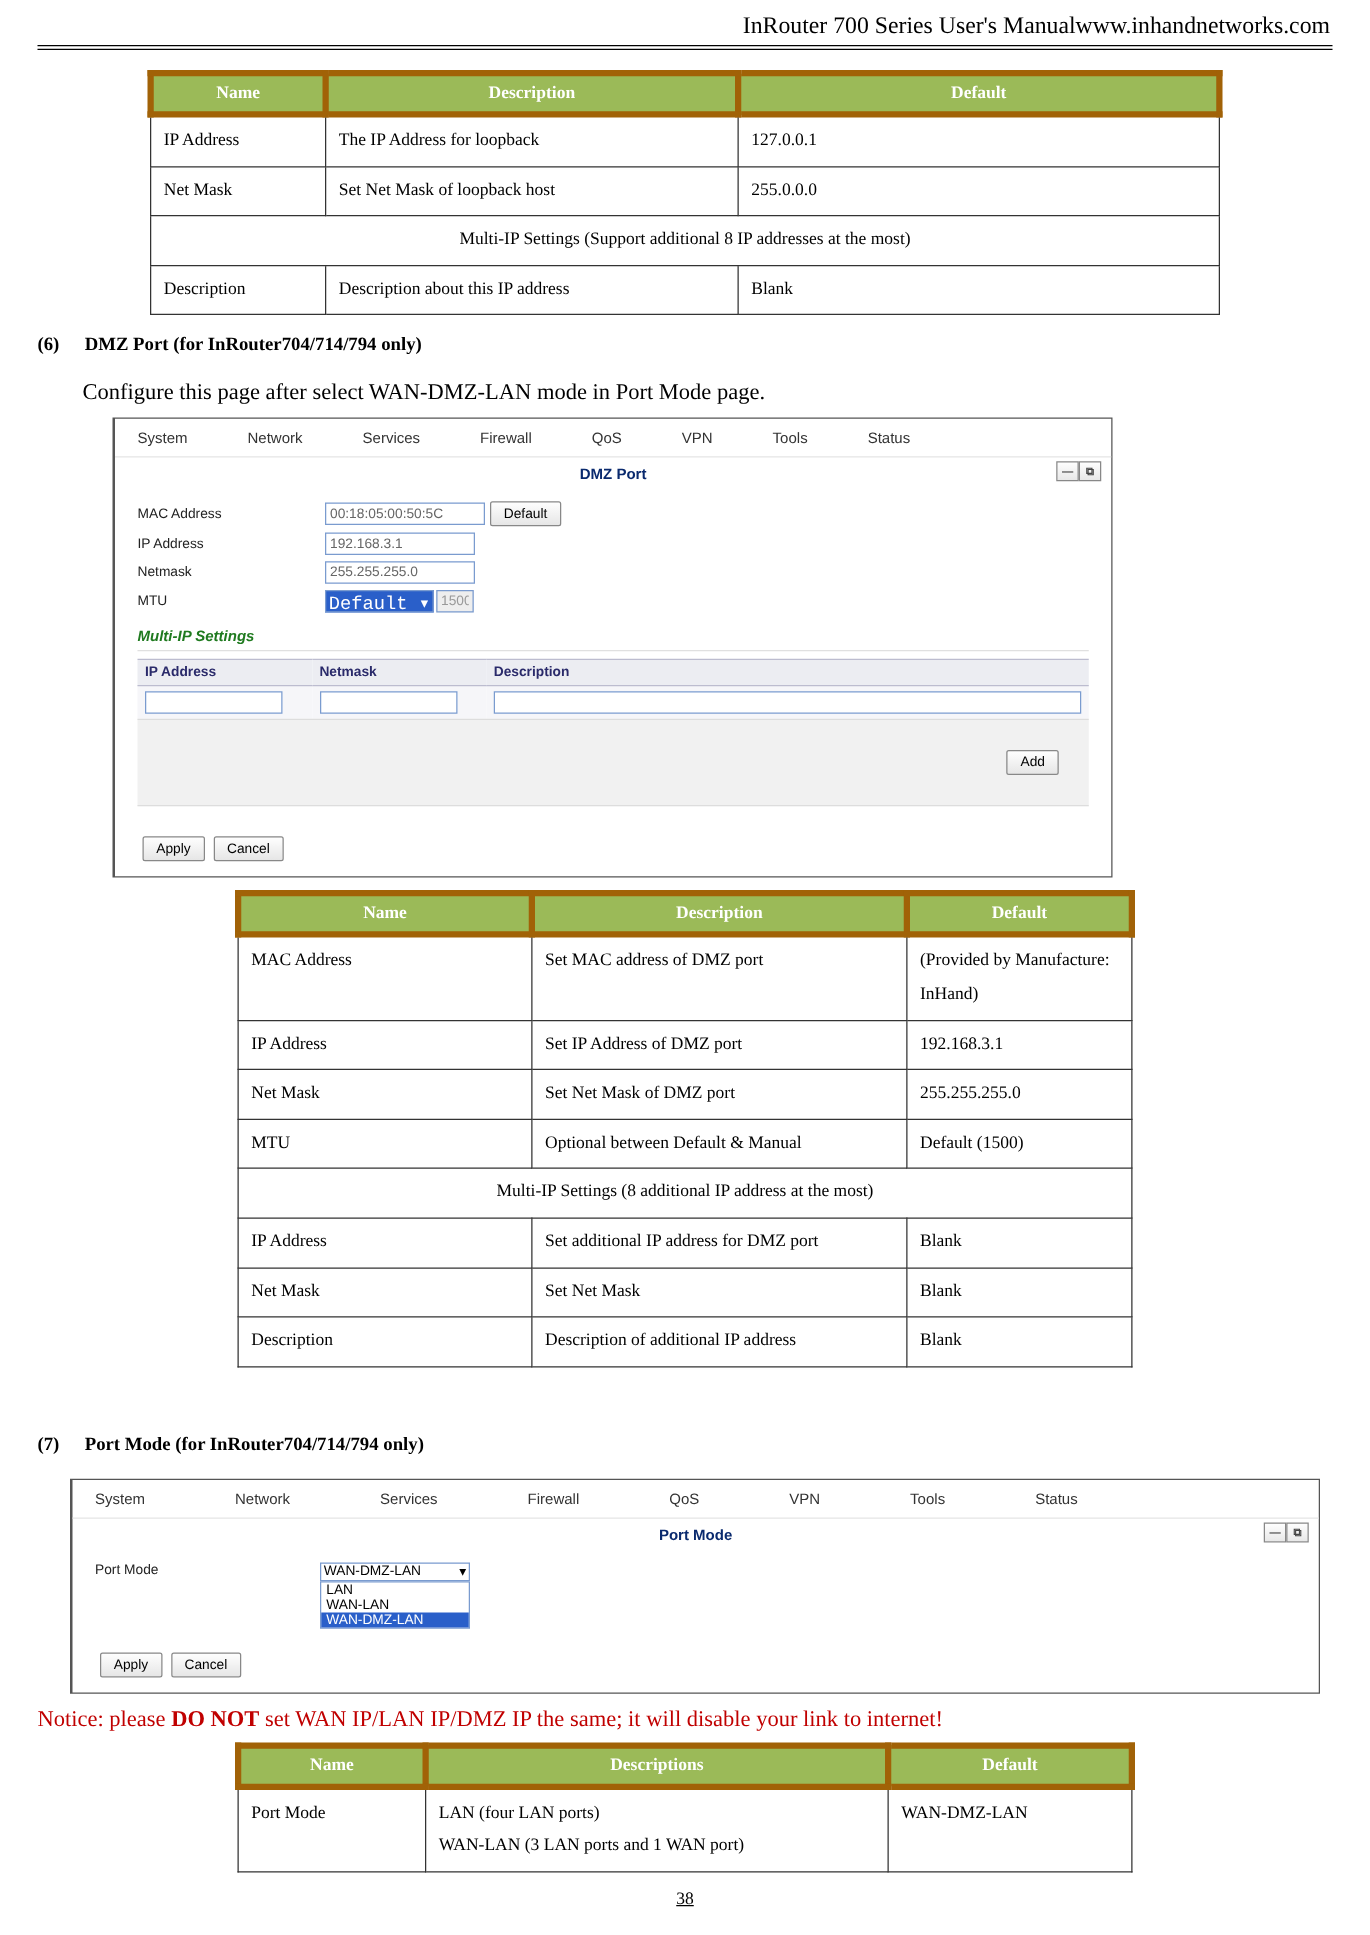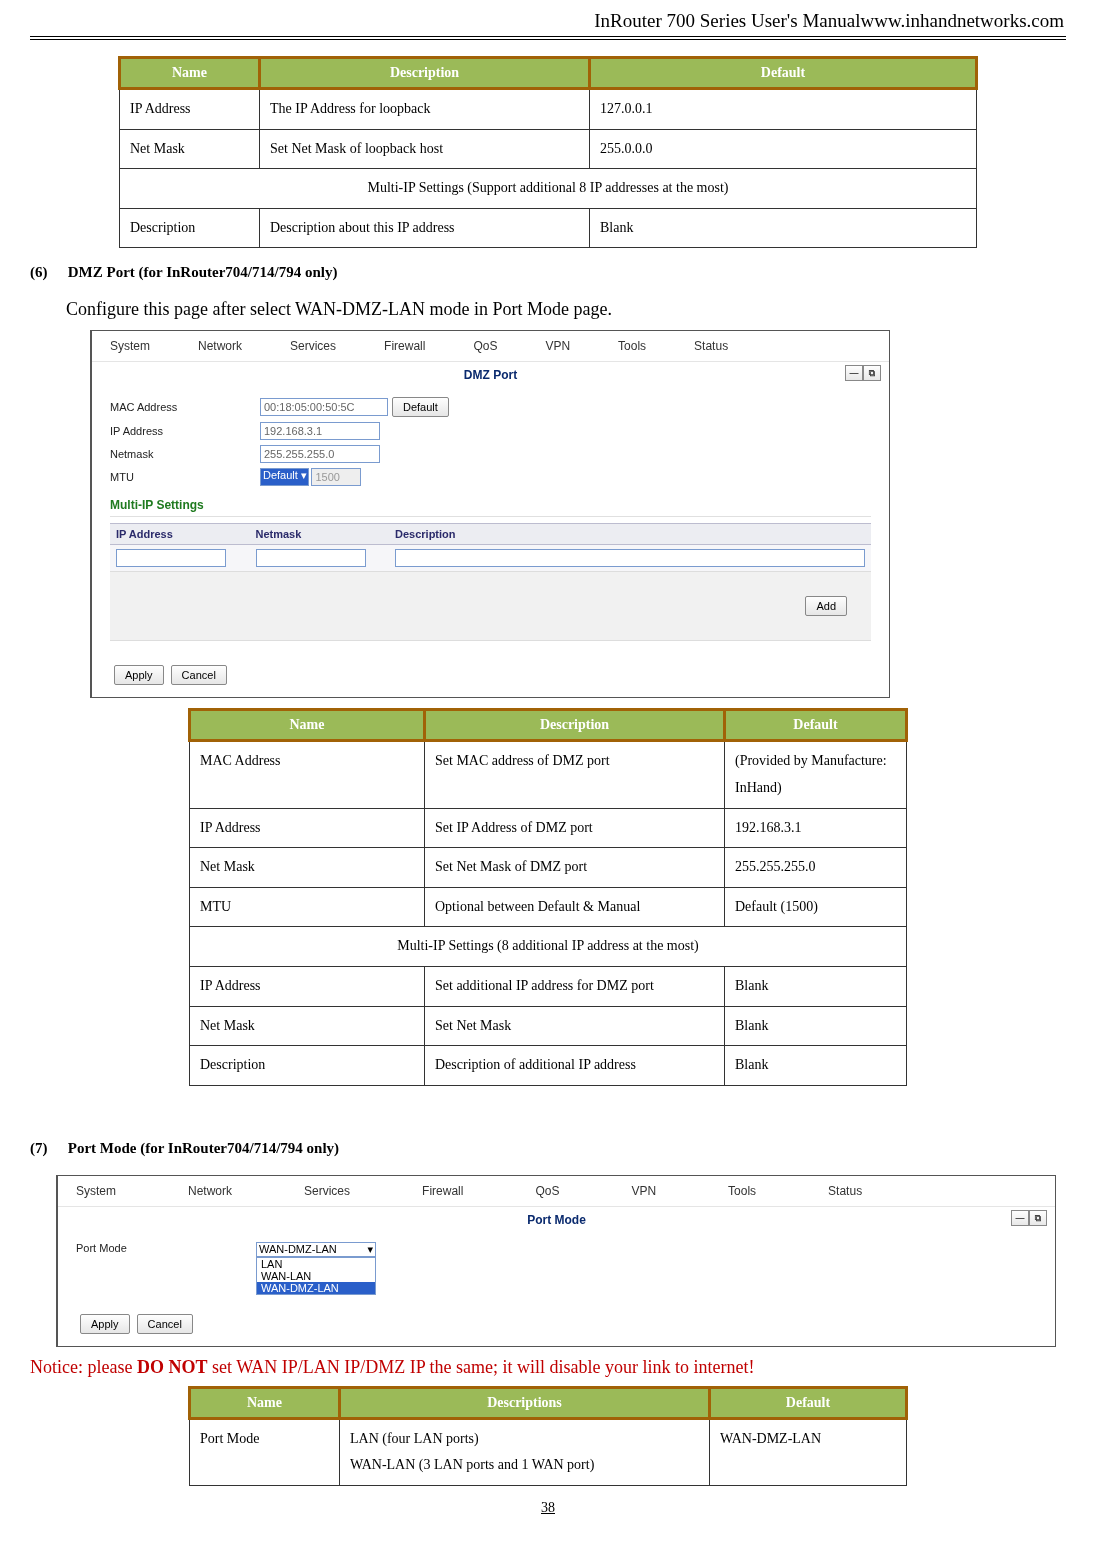"Name" .ptable th { border: 3px solid #a16207 -> 5px solid #a16207 }
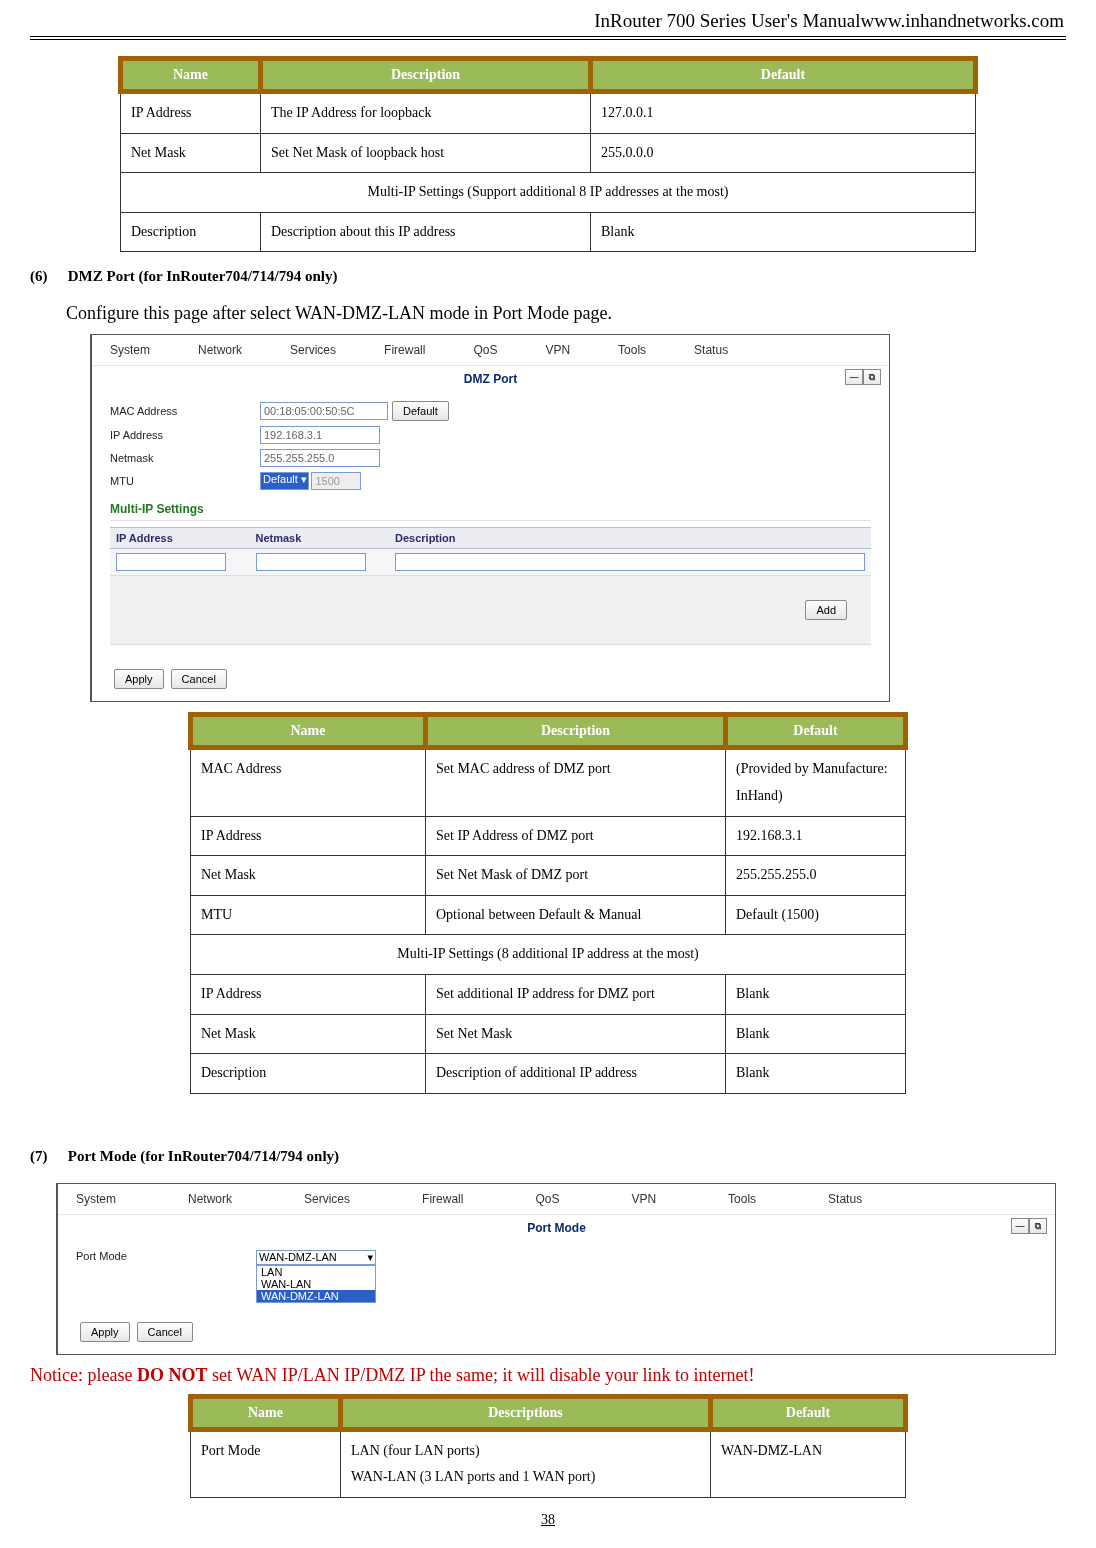"Default ▾" .sel { font-family: Liberation Sans, sans-serif -> Liberation Mono, monospace; font-size: 11px -> 15px }
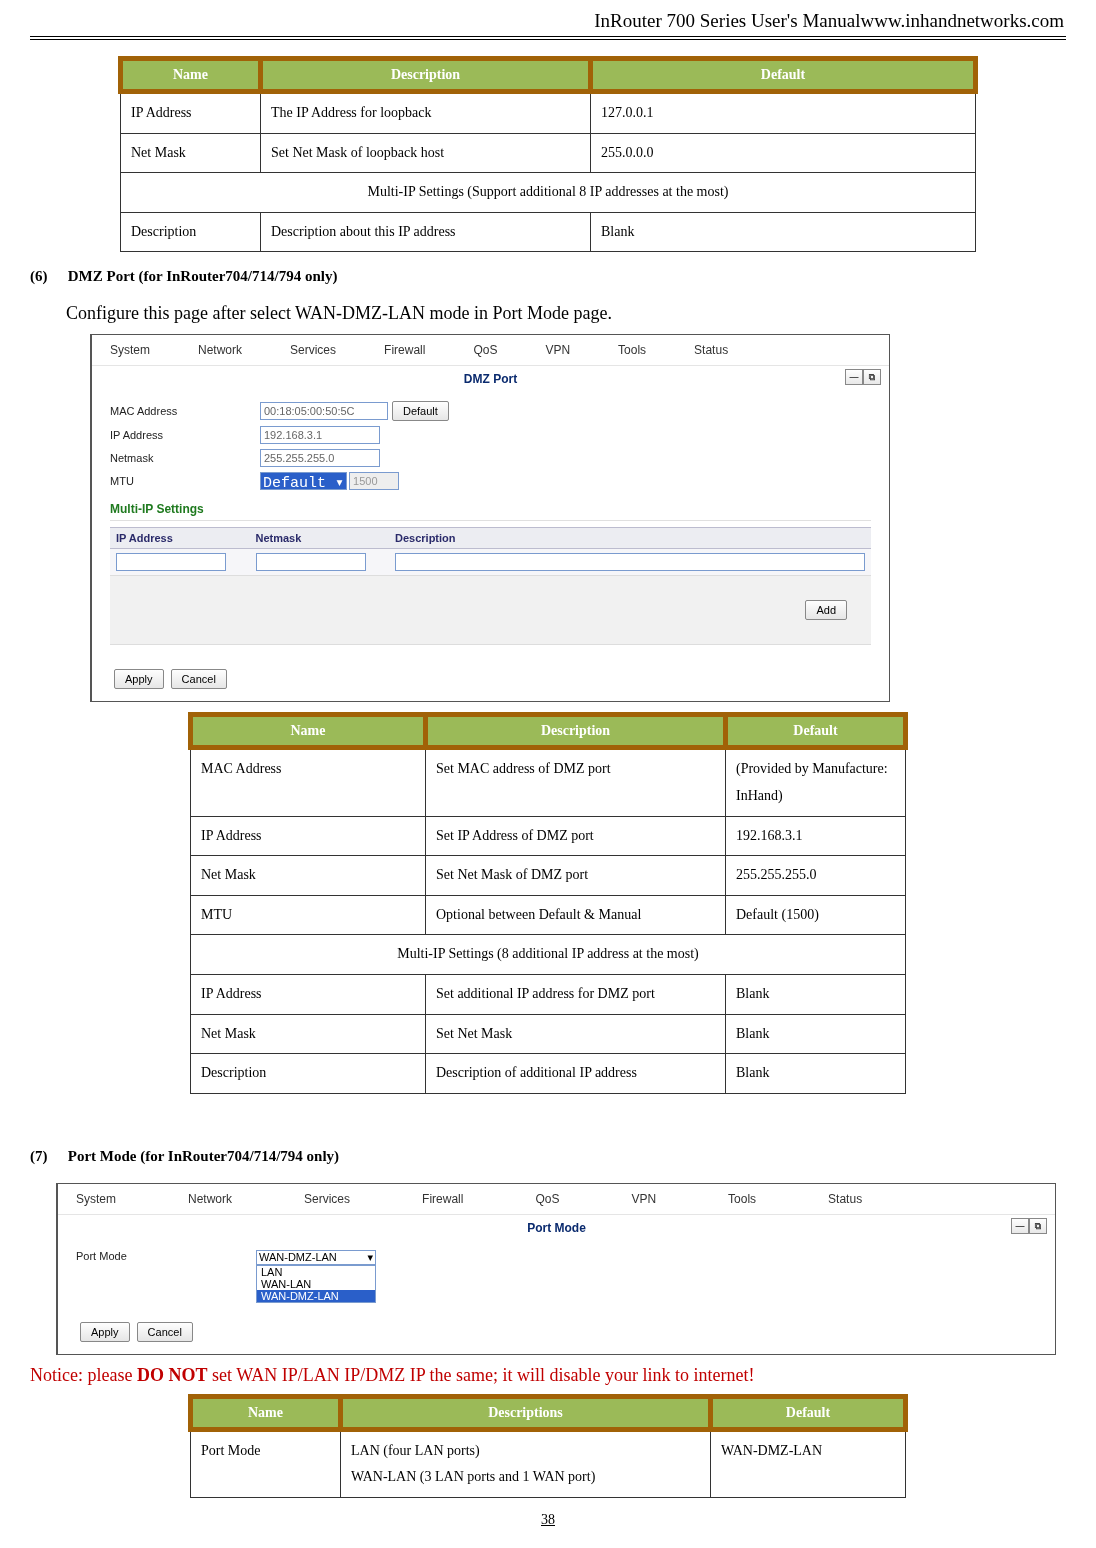"1500" input.txt-input { width: 50px -> 30px }
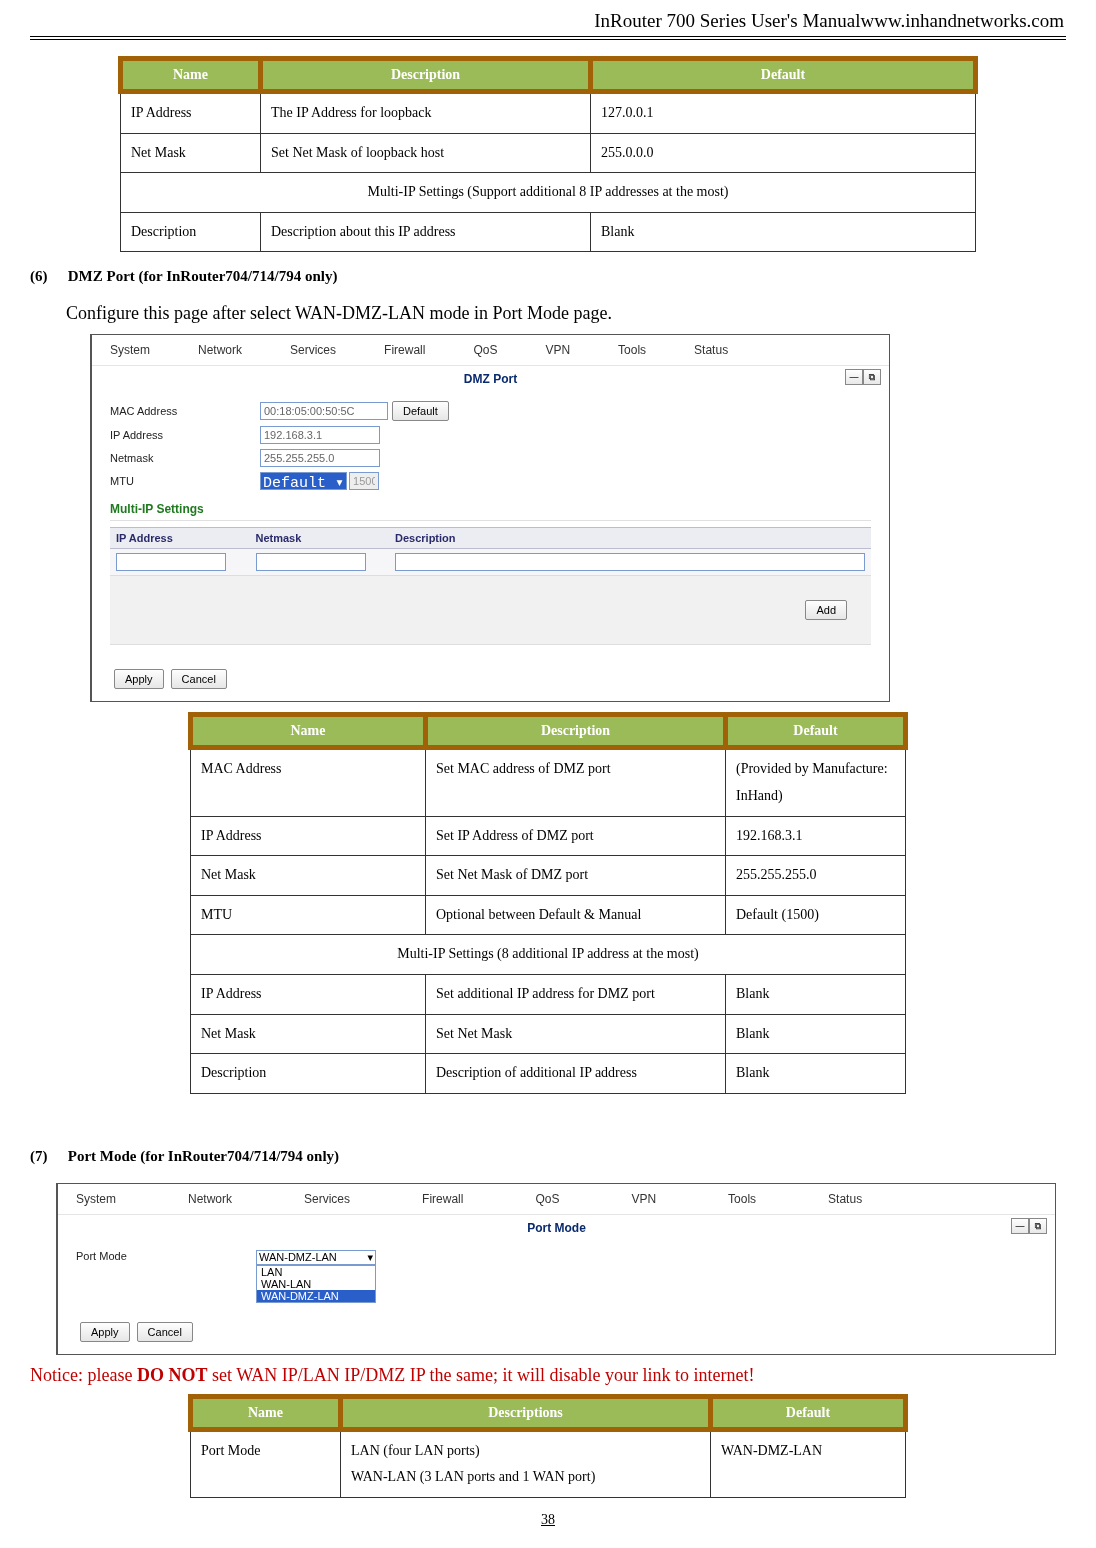"Multi-IP Settings" .multiip-title { font-style: none -> italic }
